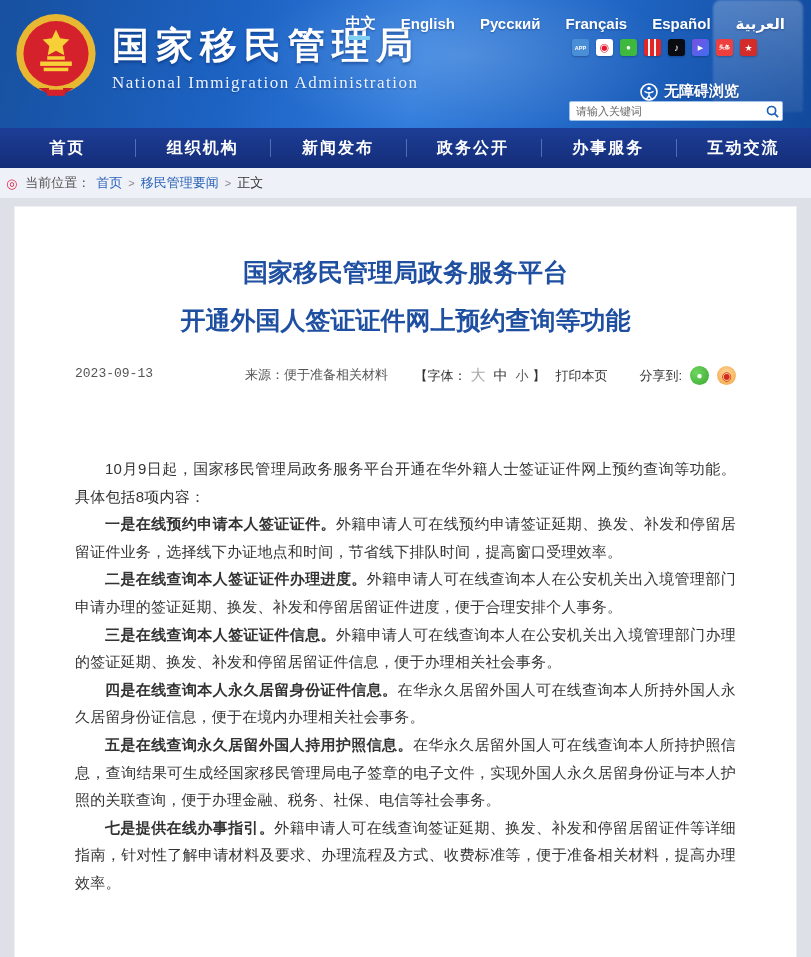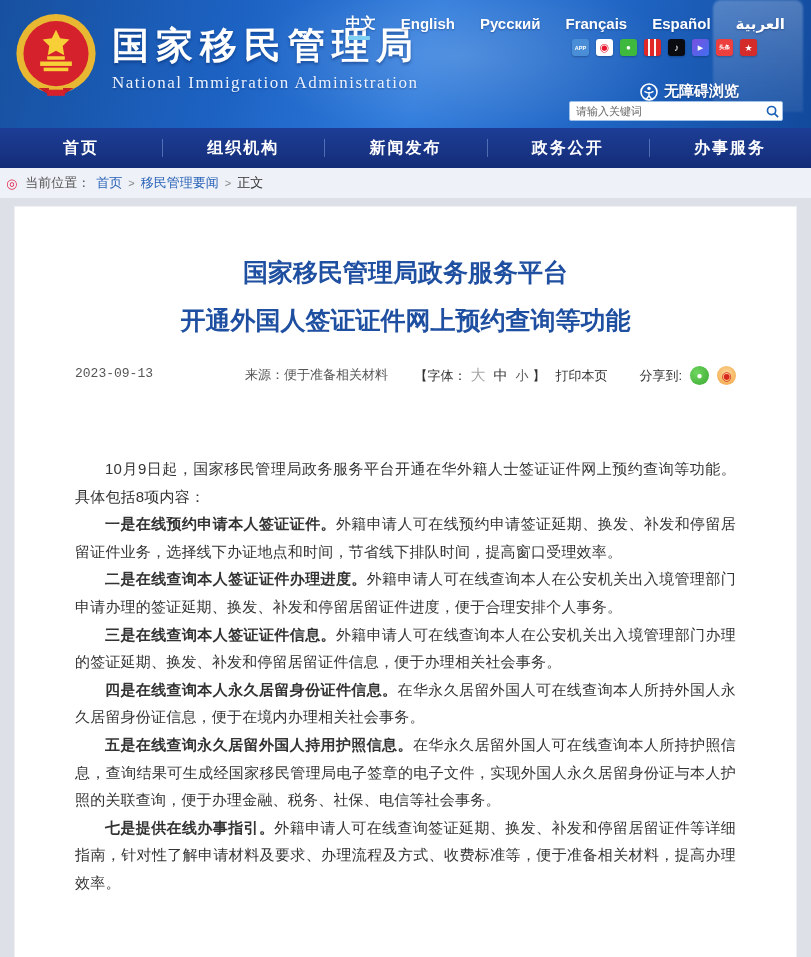"互动交流" div.nav-item { html: none -> <div>互动交流</div> }
